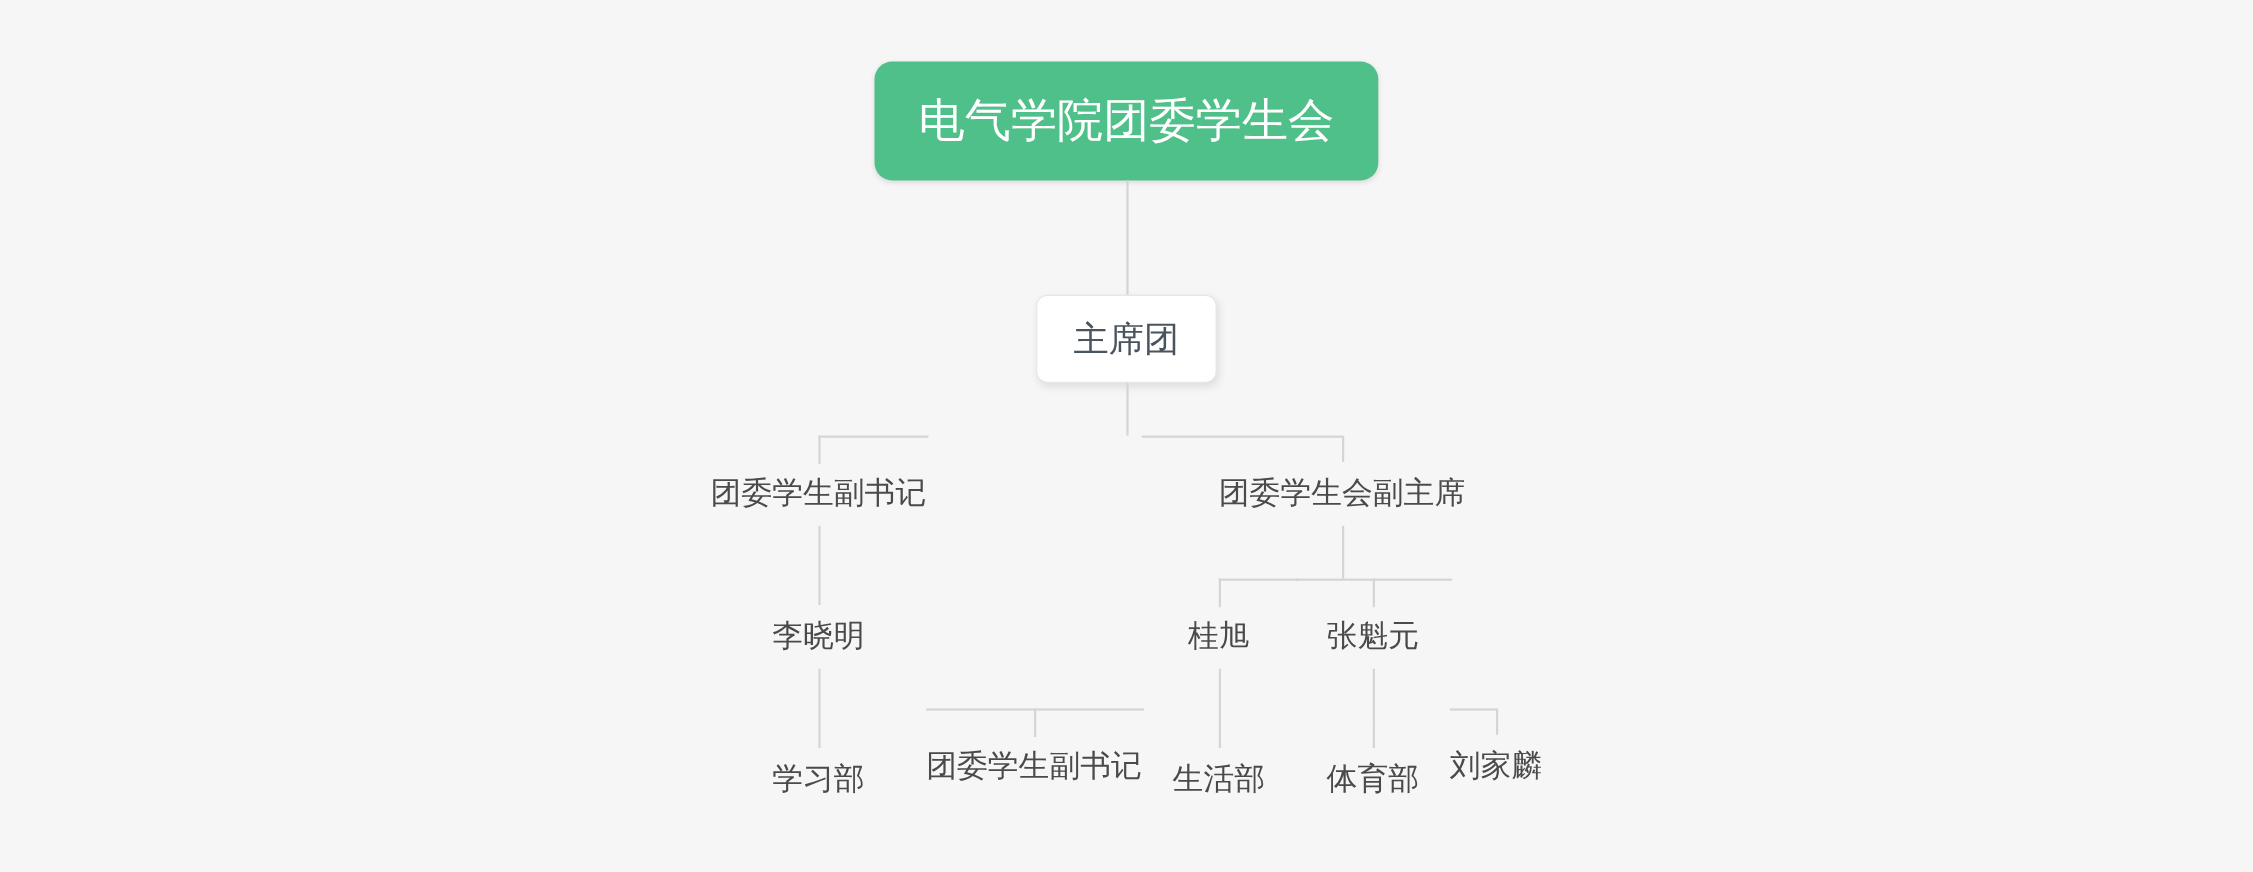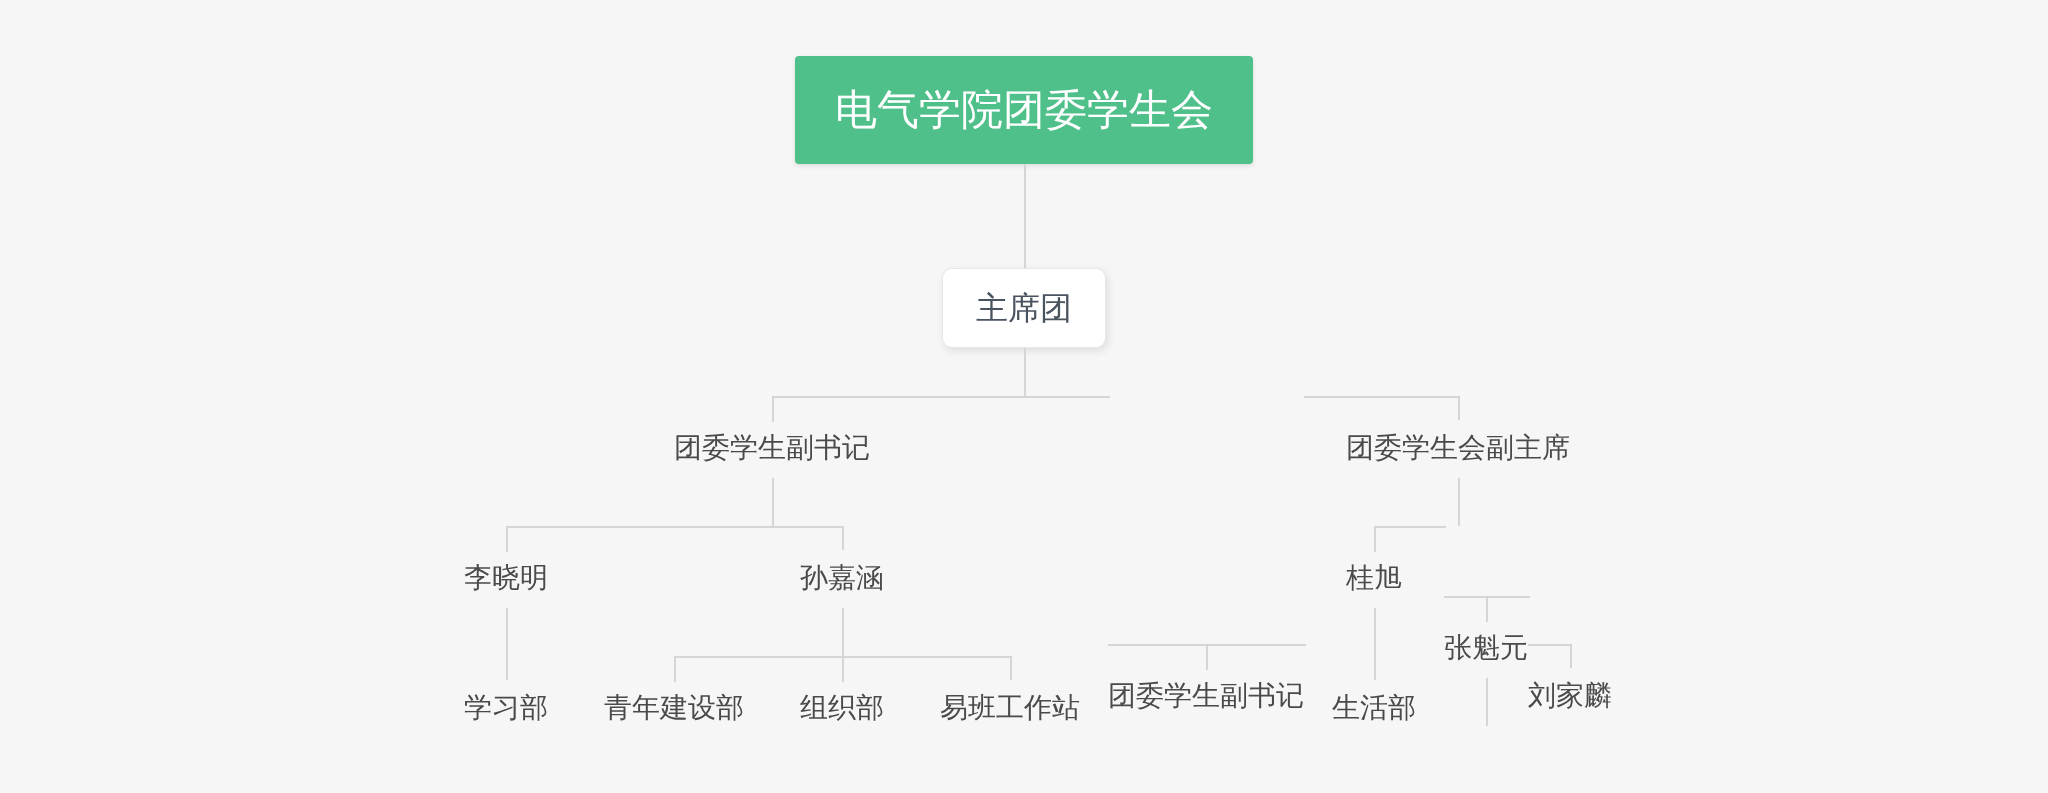"电气学院团委学生会" .root-node { border-radius: 4px -> 16px }
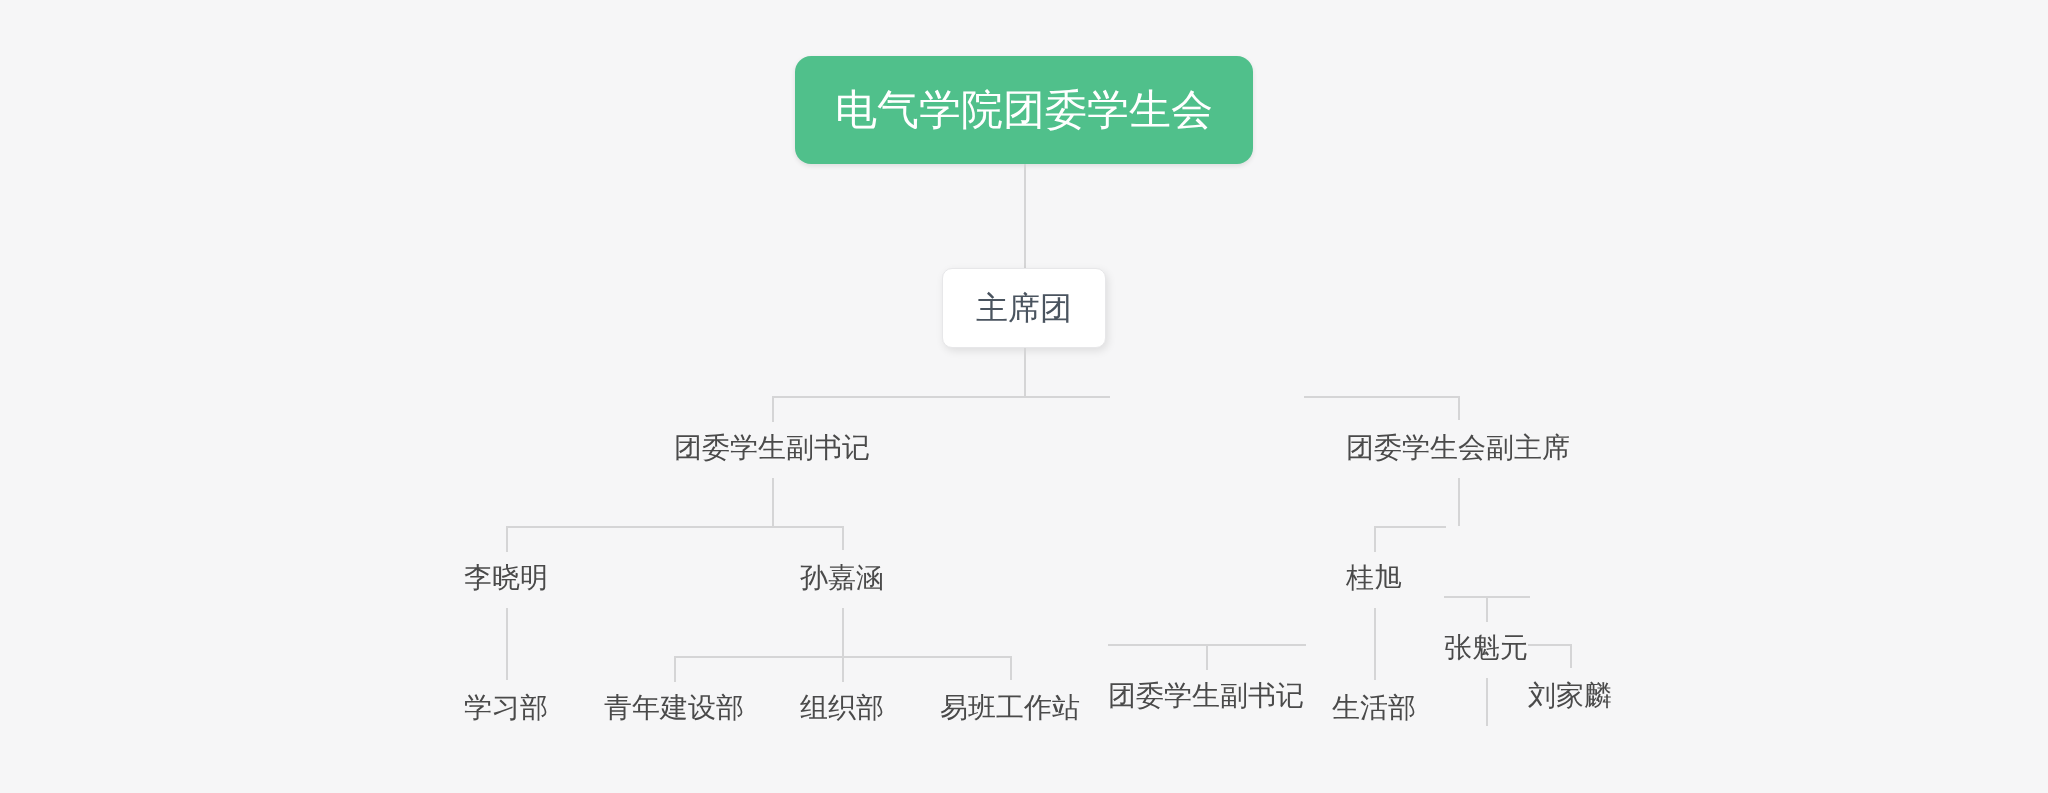"孙嘉涵" li { html: <li> <div>孙嘉涵</div> <ul> <li> <div>青年建设部</div> </li> <li> <div>组织部</div> </li> <li> <div>易班工作站</div> </li> </ul> </li> -> none }
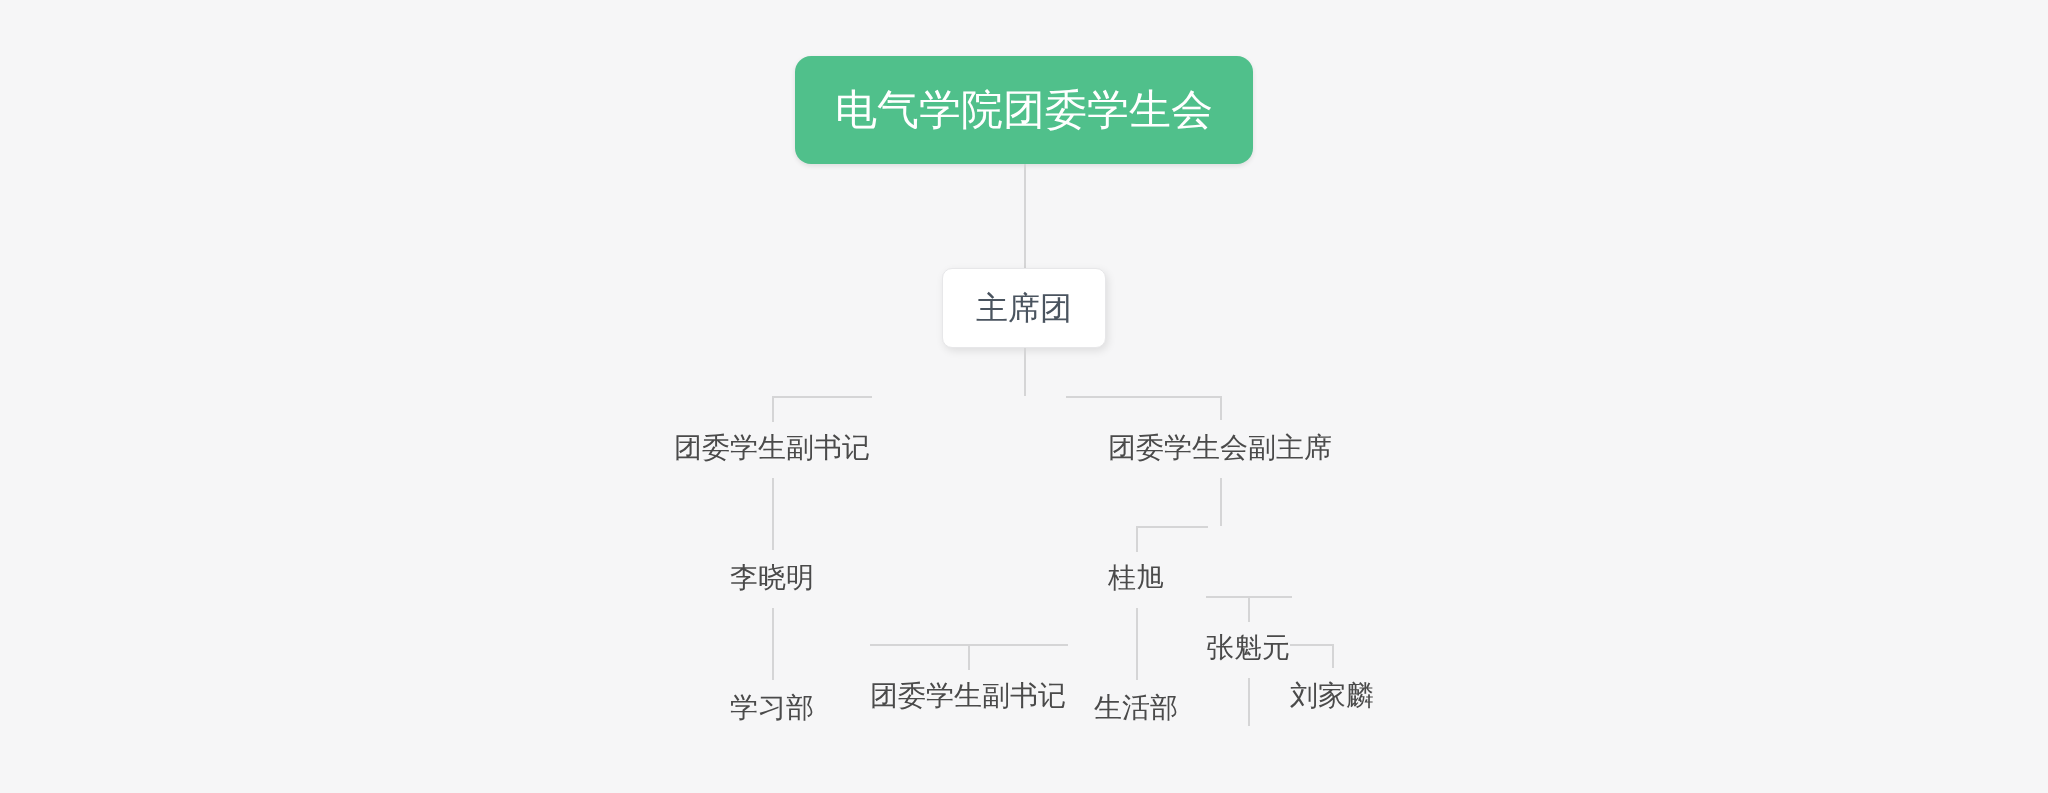"体育部" li.leaf { html: none -> <li> <div>体育部</div> </li> }
